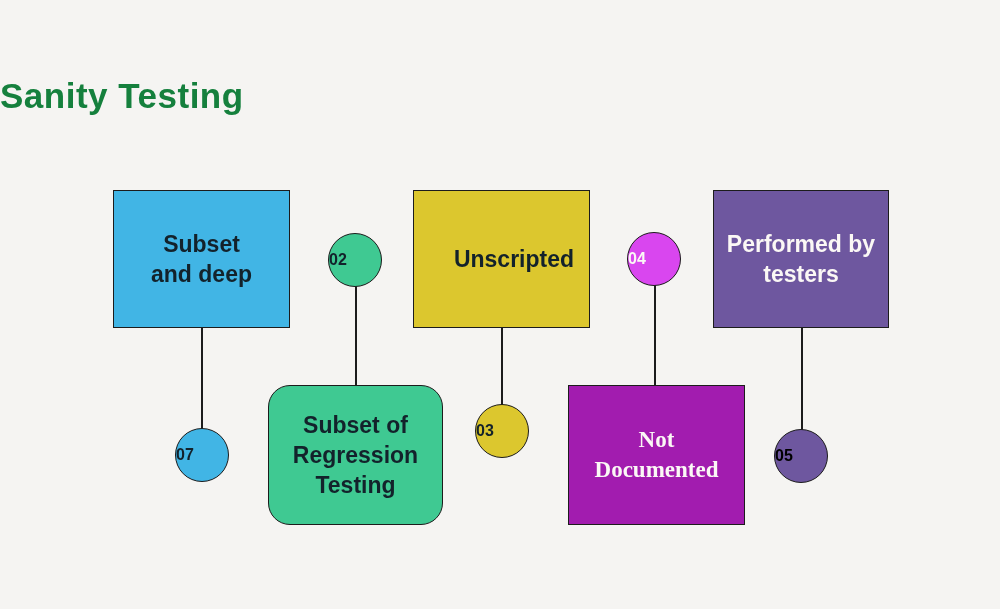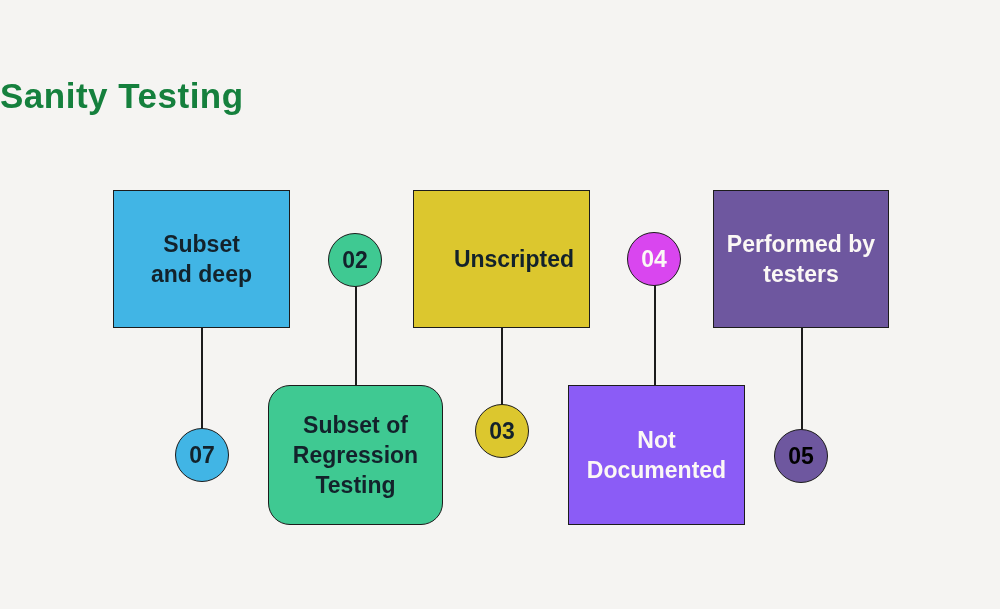"02" .circle { font-size: 23px -> 16px; justify-content: center -> none }
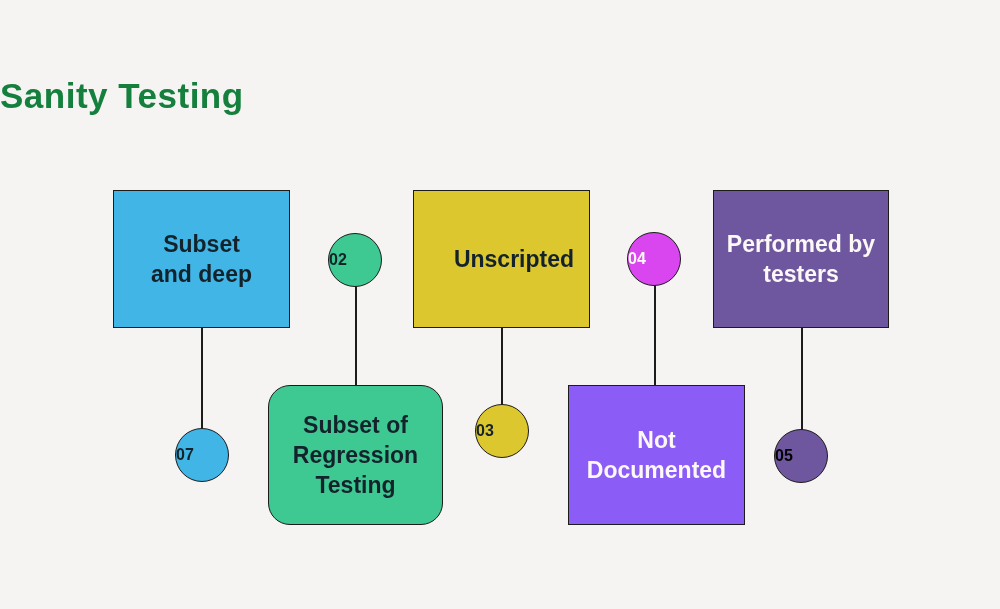"Not" .box-4 { background: #8b5cf6 -> #a21caf; font-family: none -> Liberation Serif, serif }
